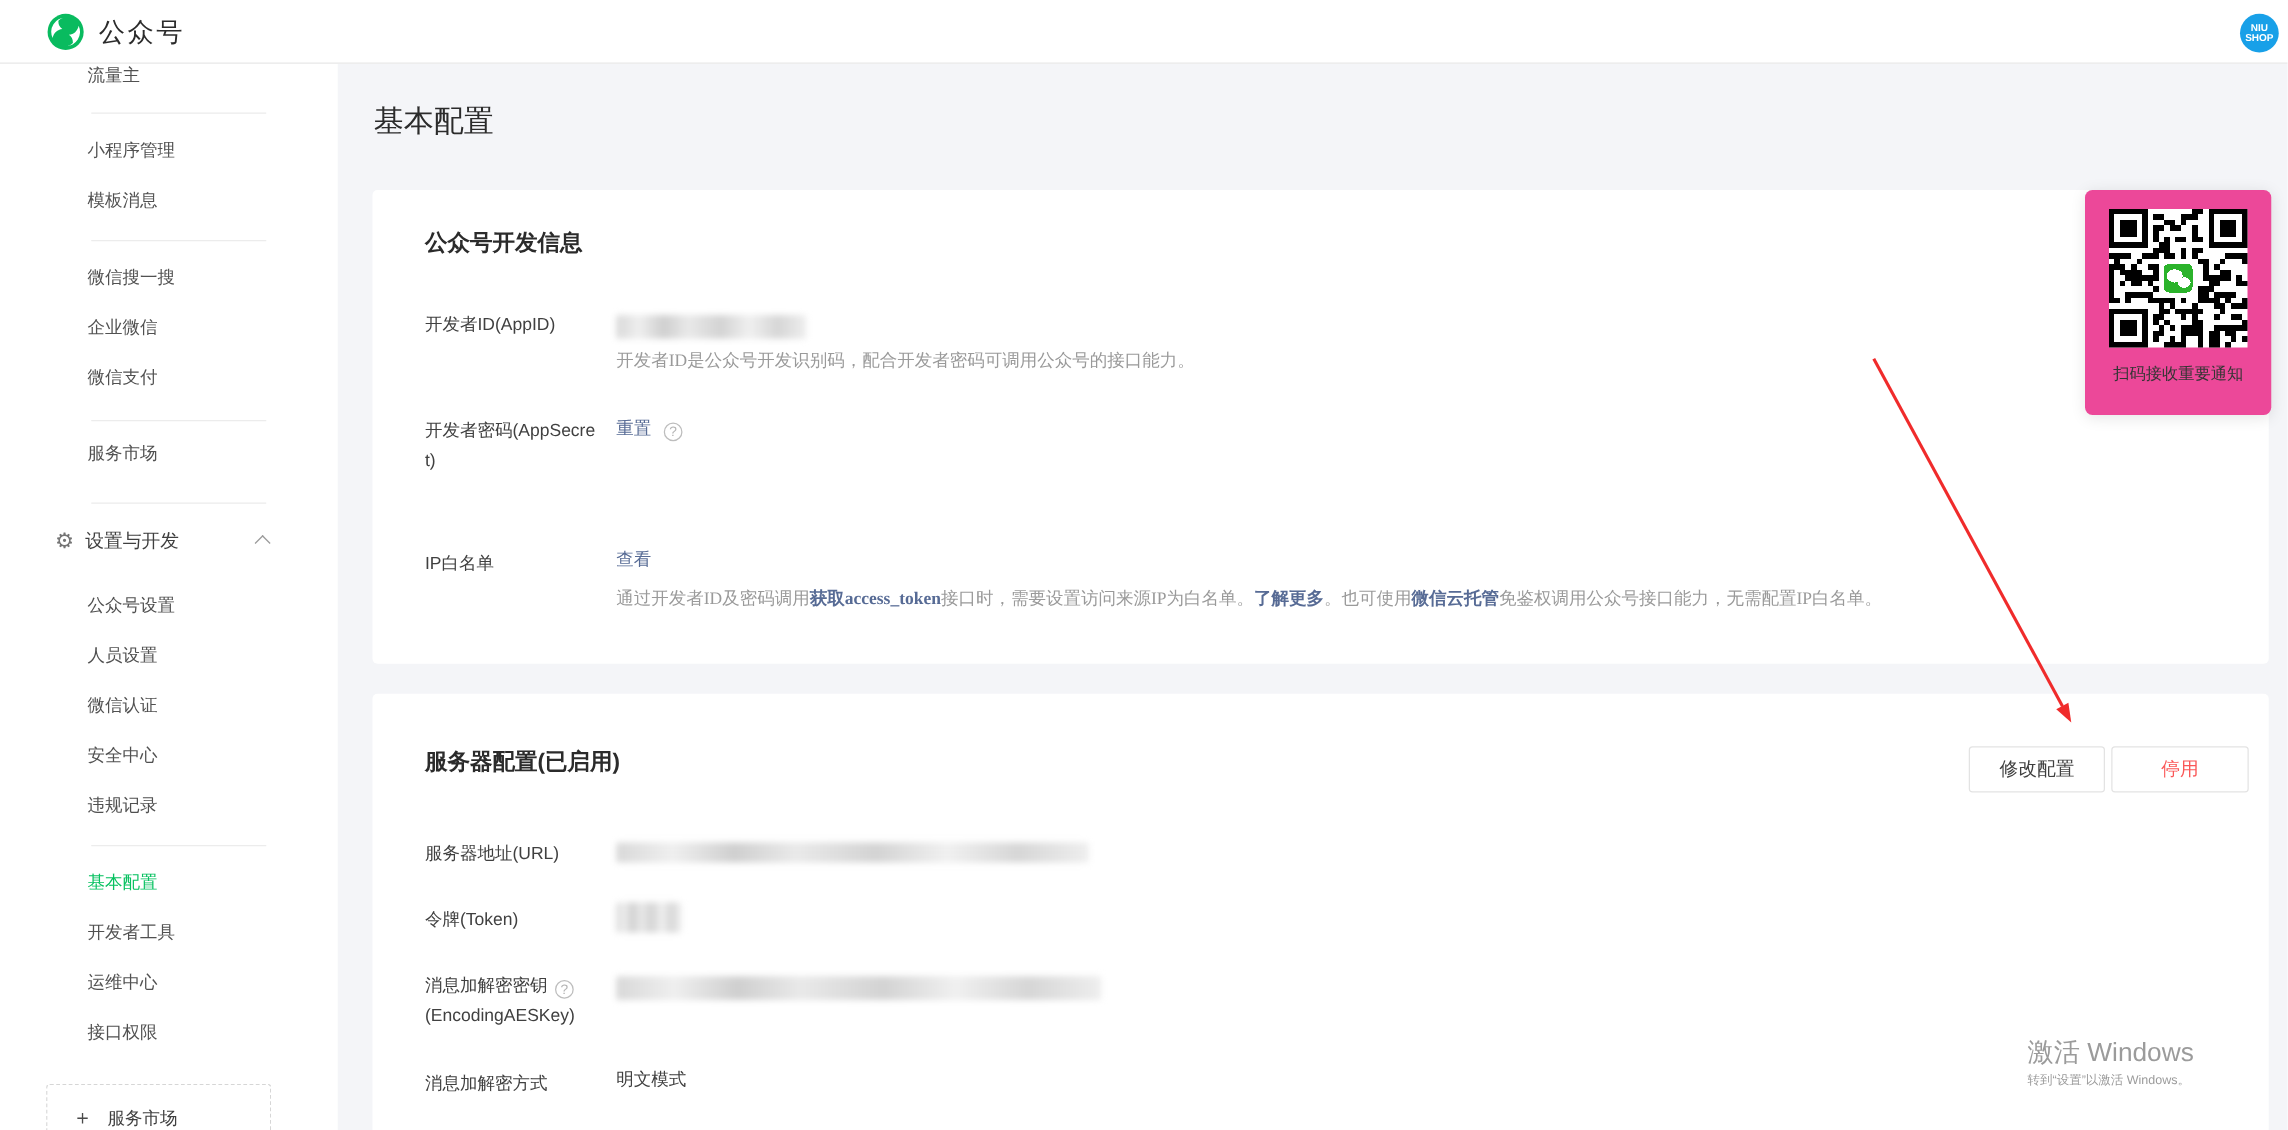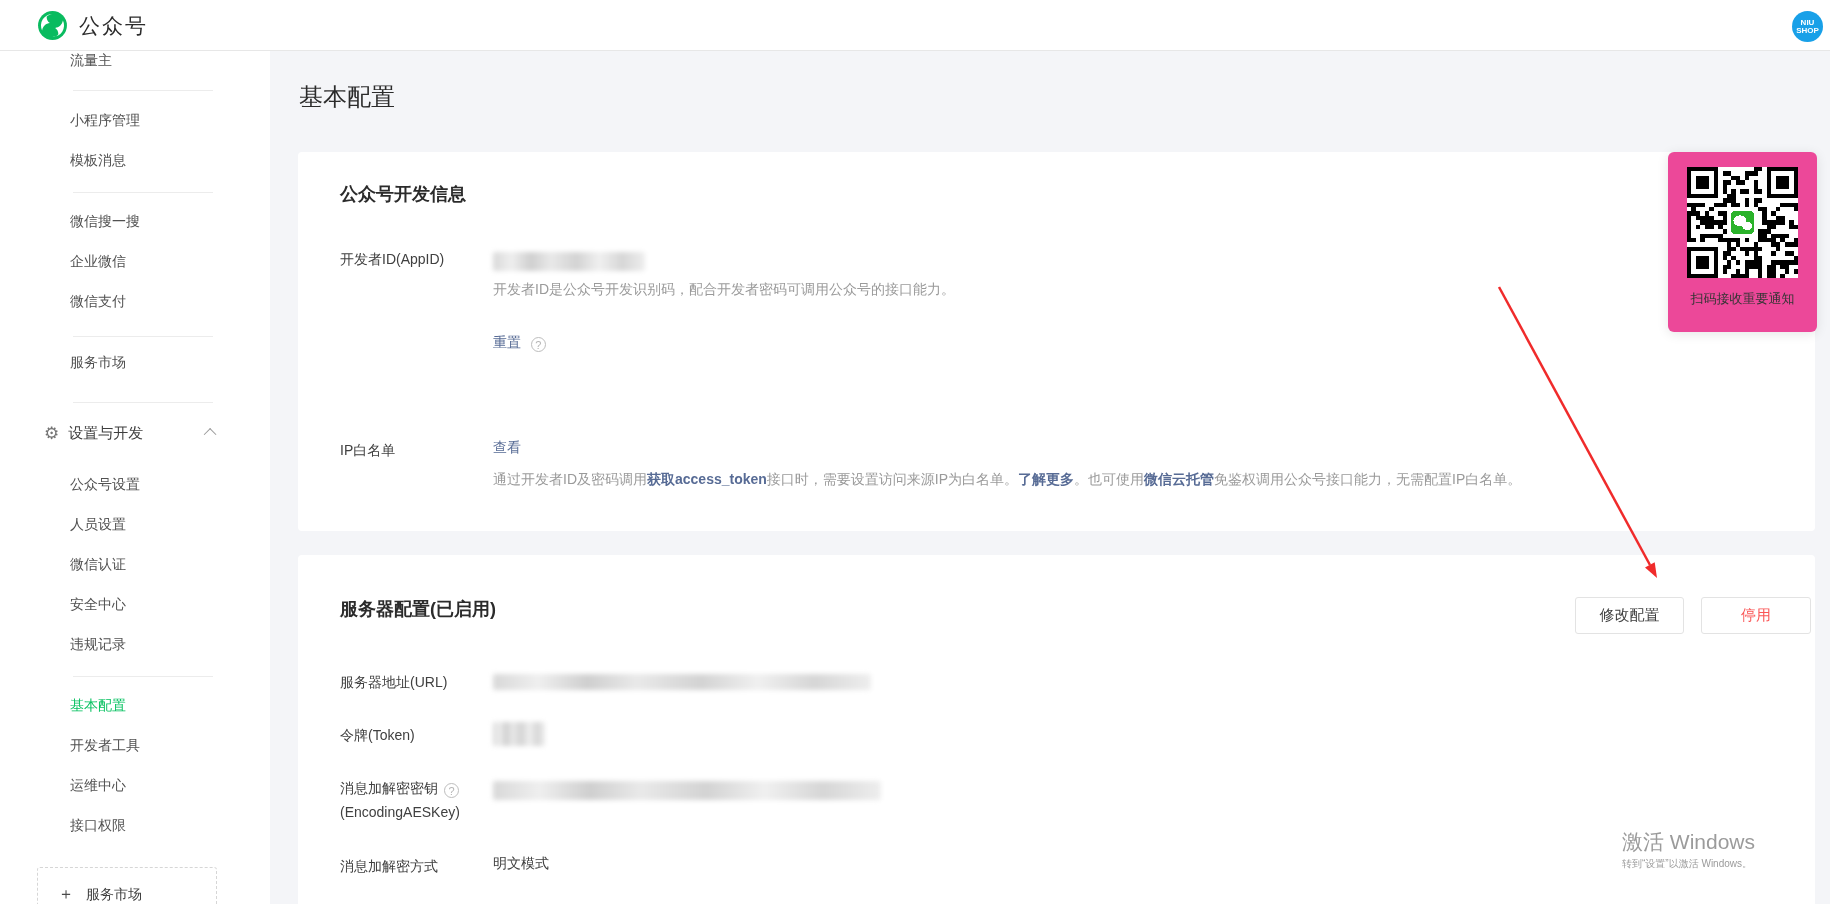"开发者ID是公众号开发识别码，配合开发者密码可调用公众号的接口能力。" .fdesc { font-family: none -> Liberation Serif, serif }
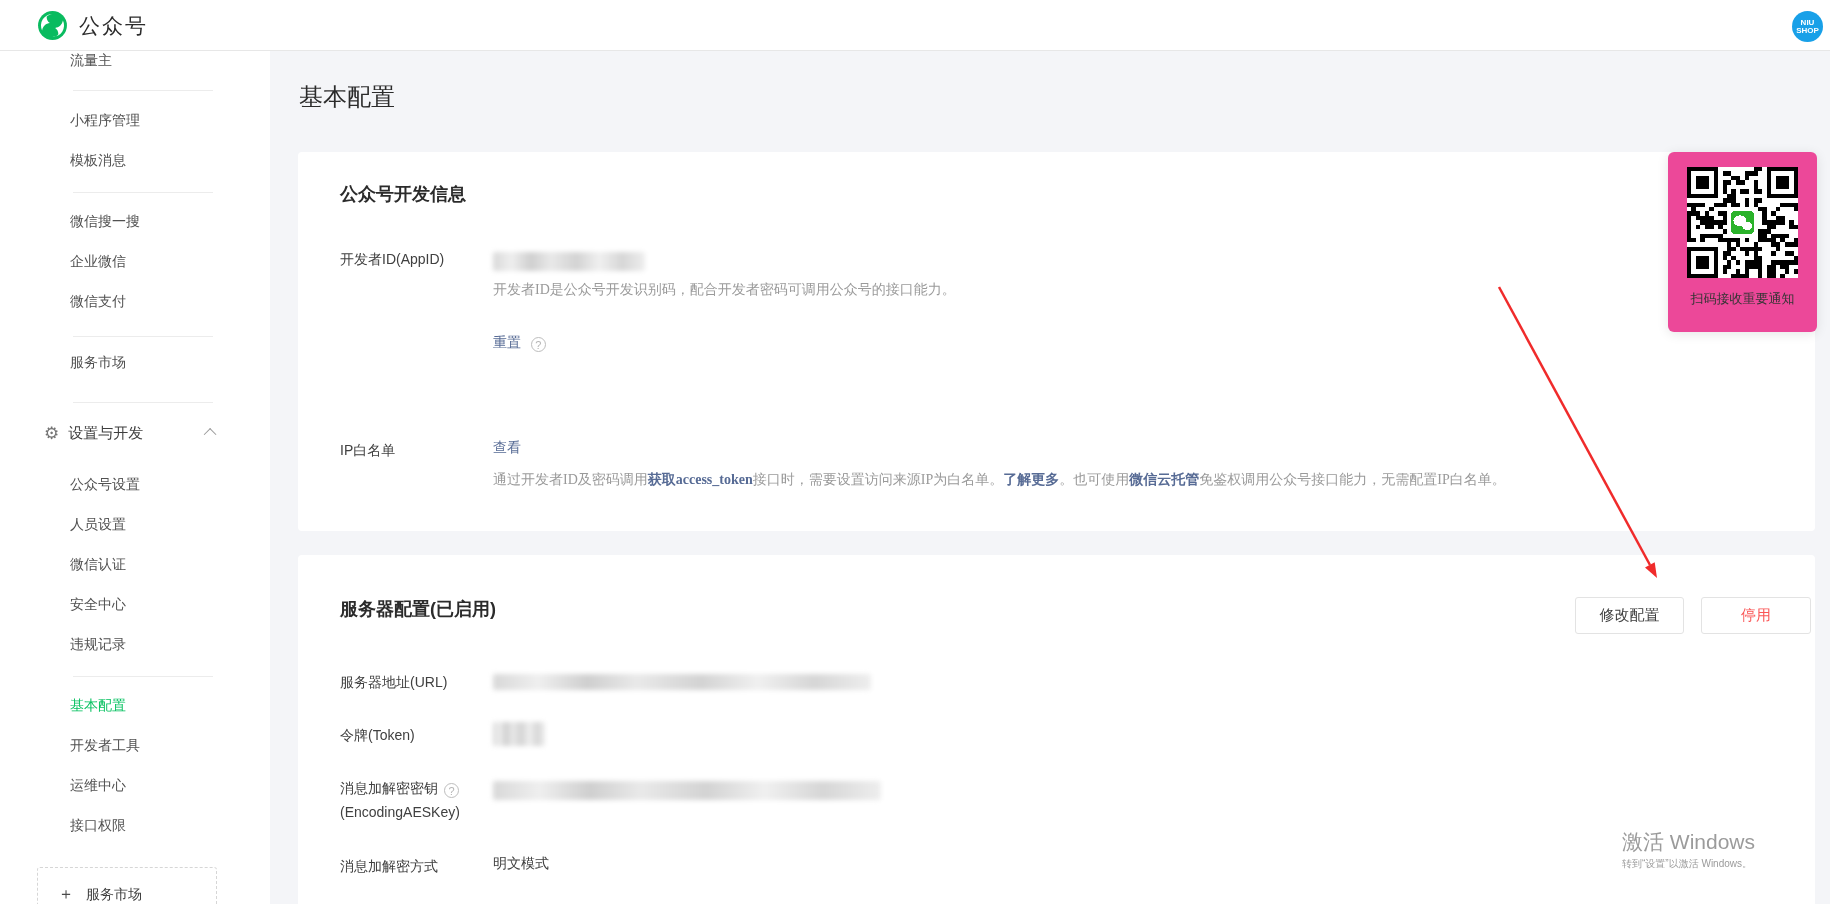"开发者密码(AppSecret)" div.flabel { html: none -> <div>开发者密码(AppSecret)</div> }
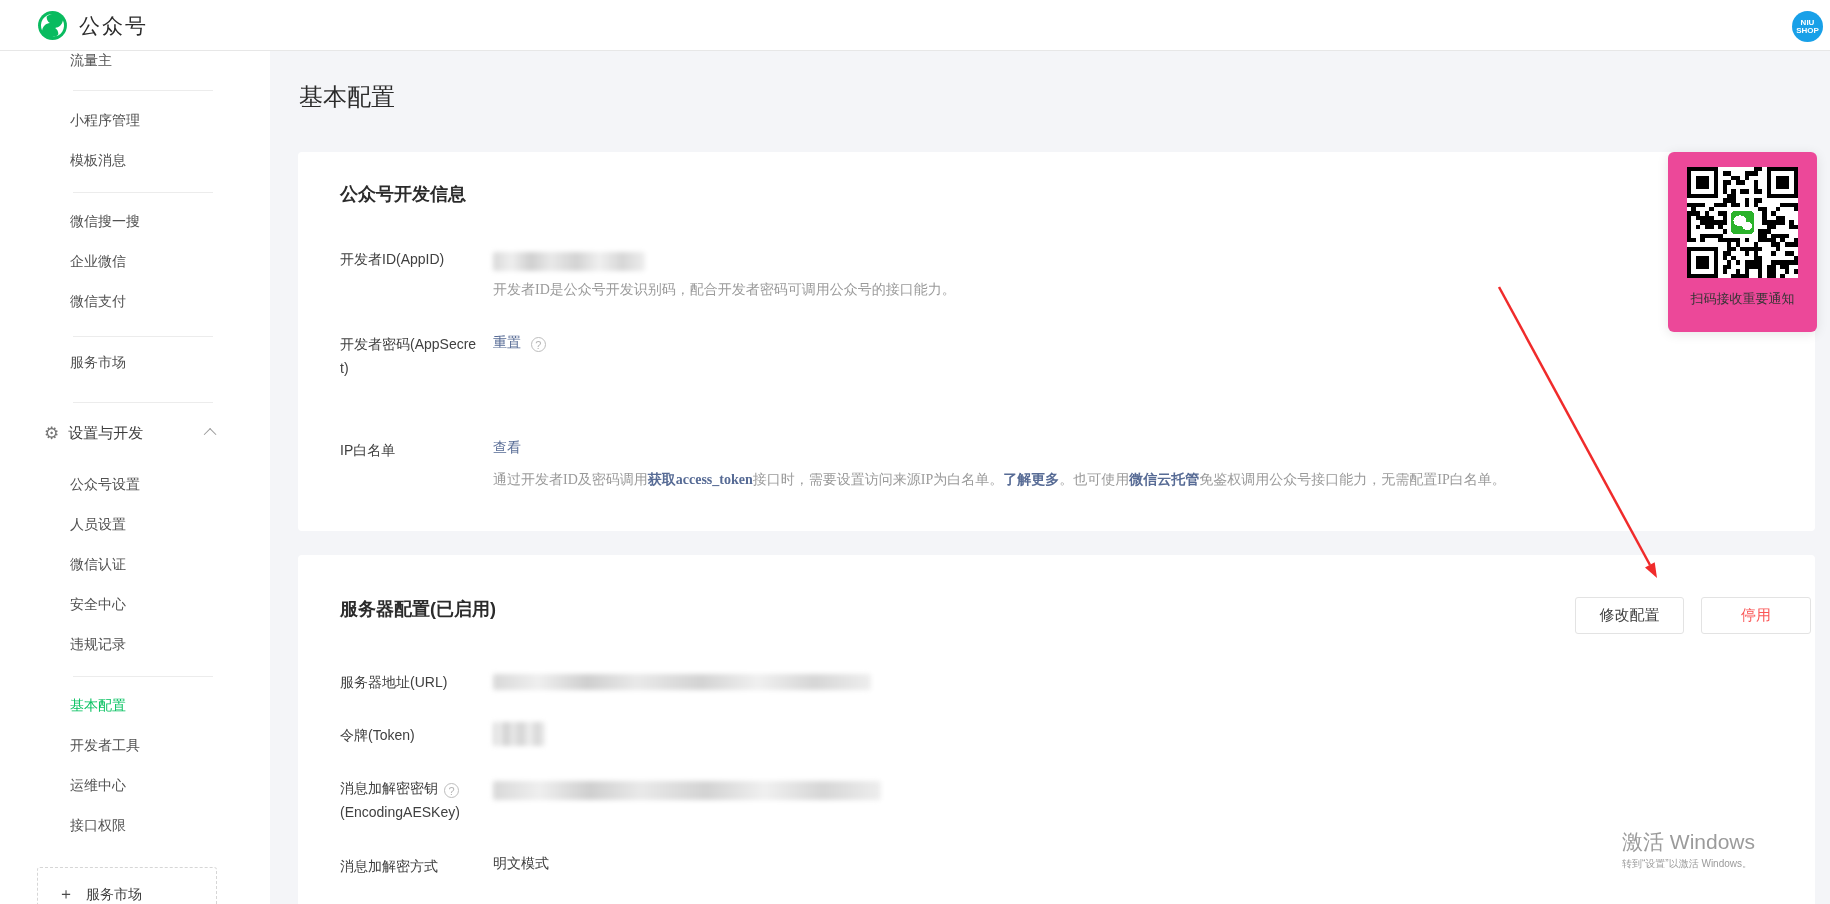"停用" .btn.danger { margin-left: 12px -> none }
